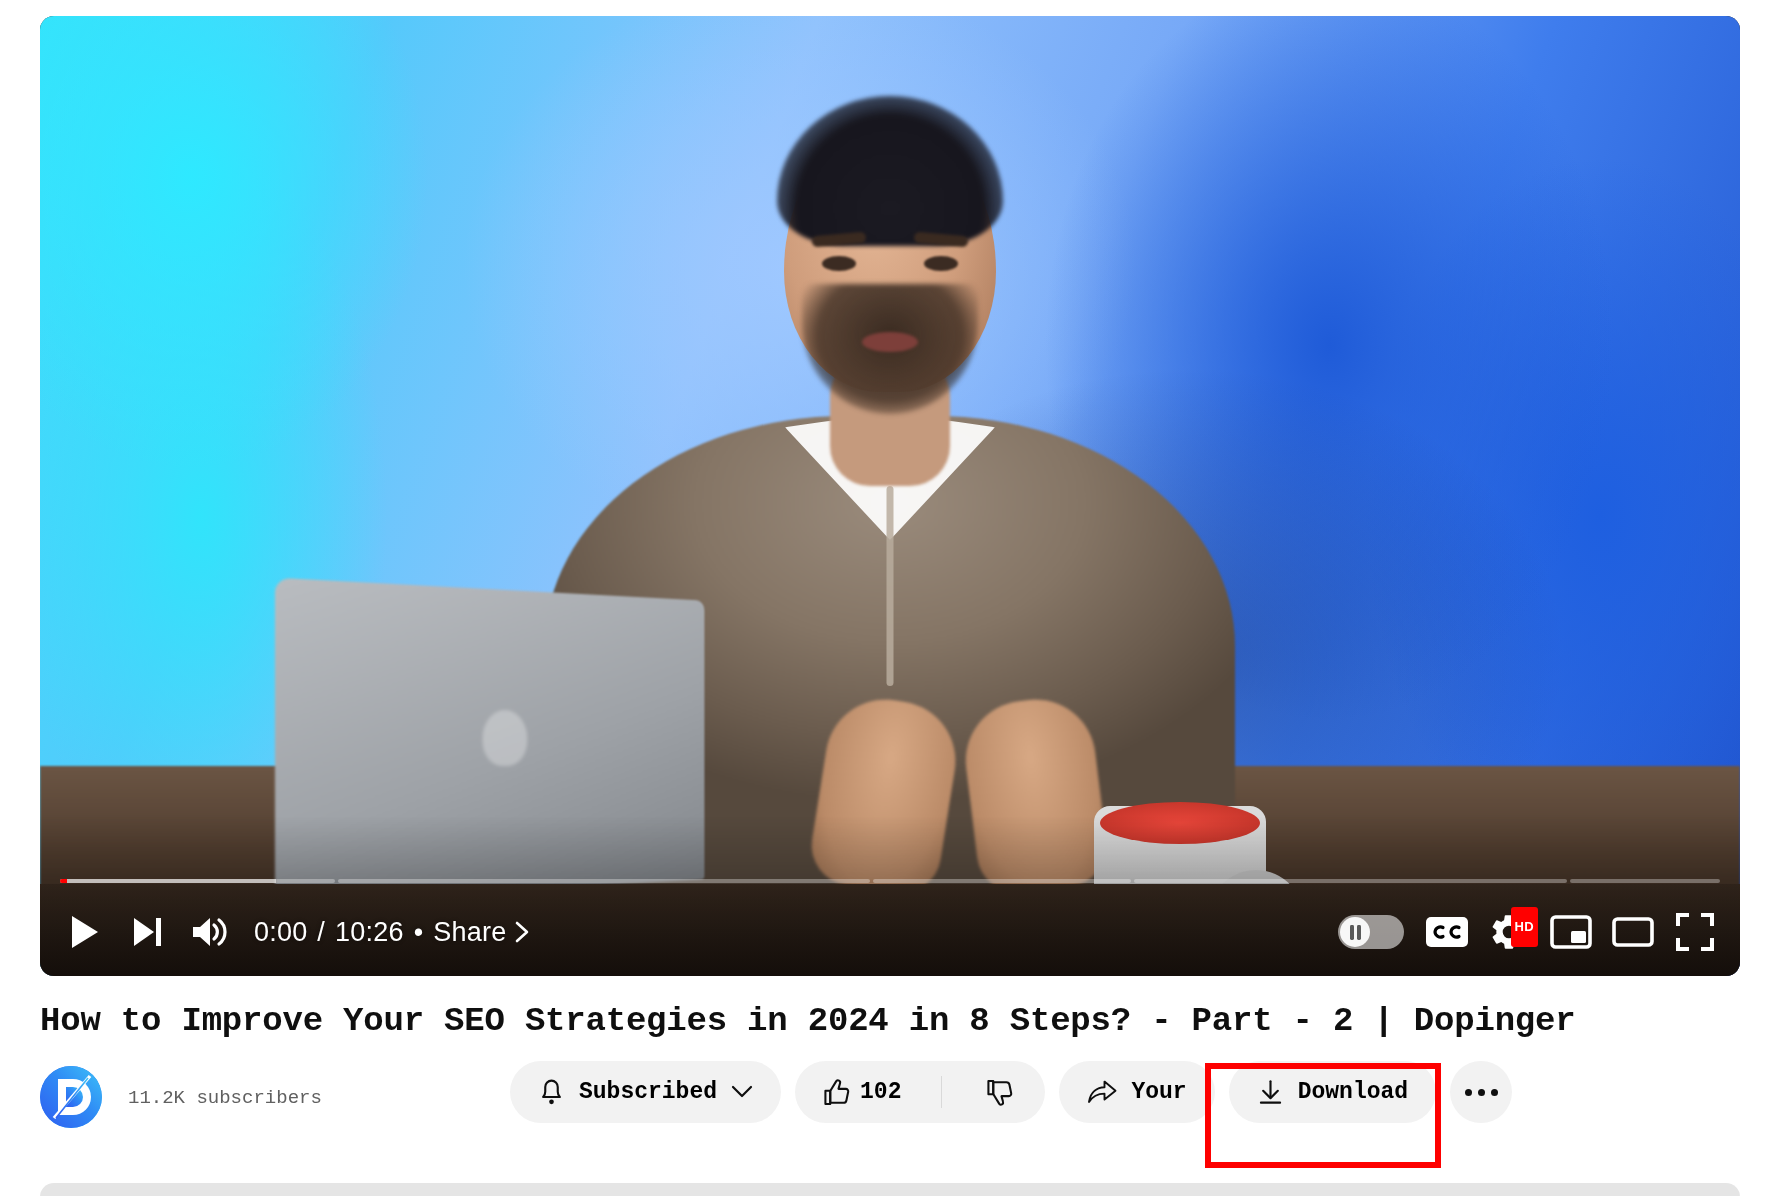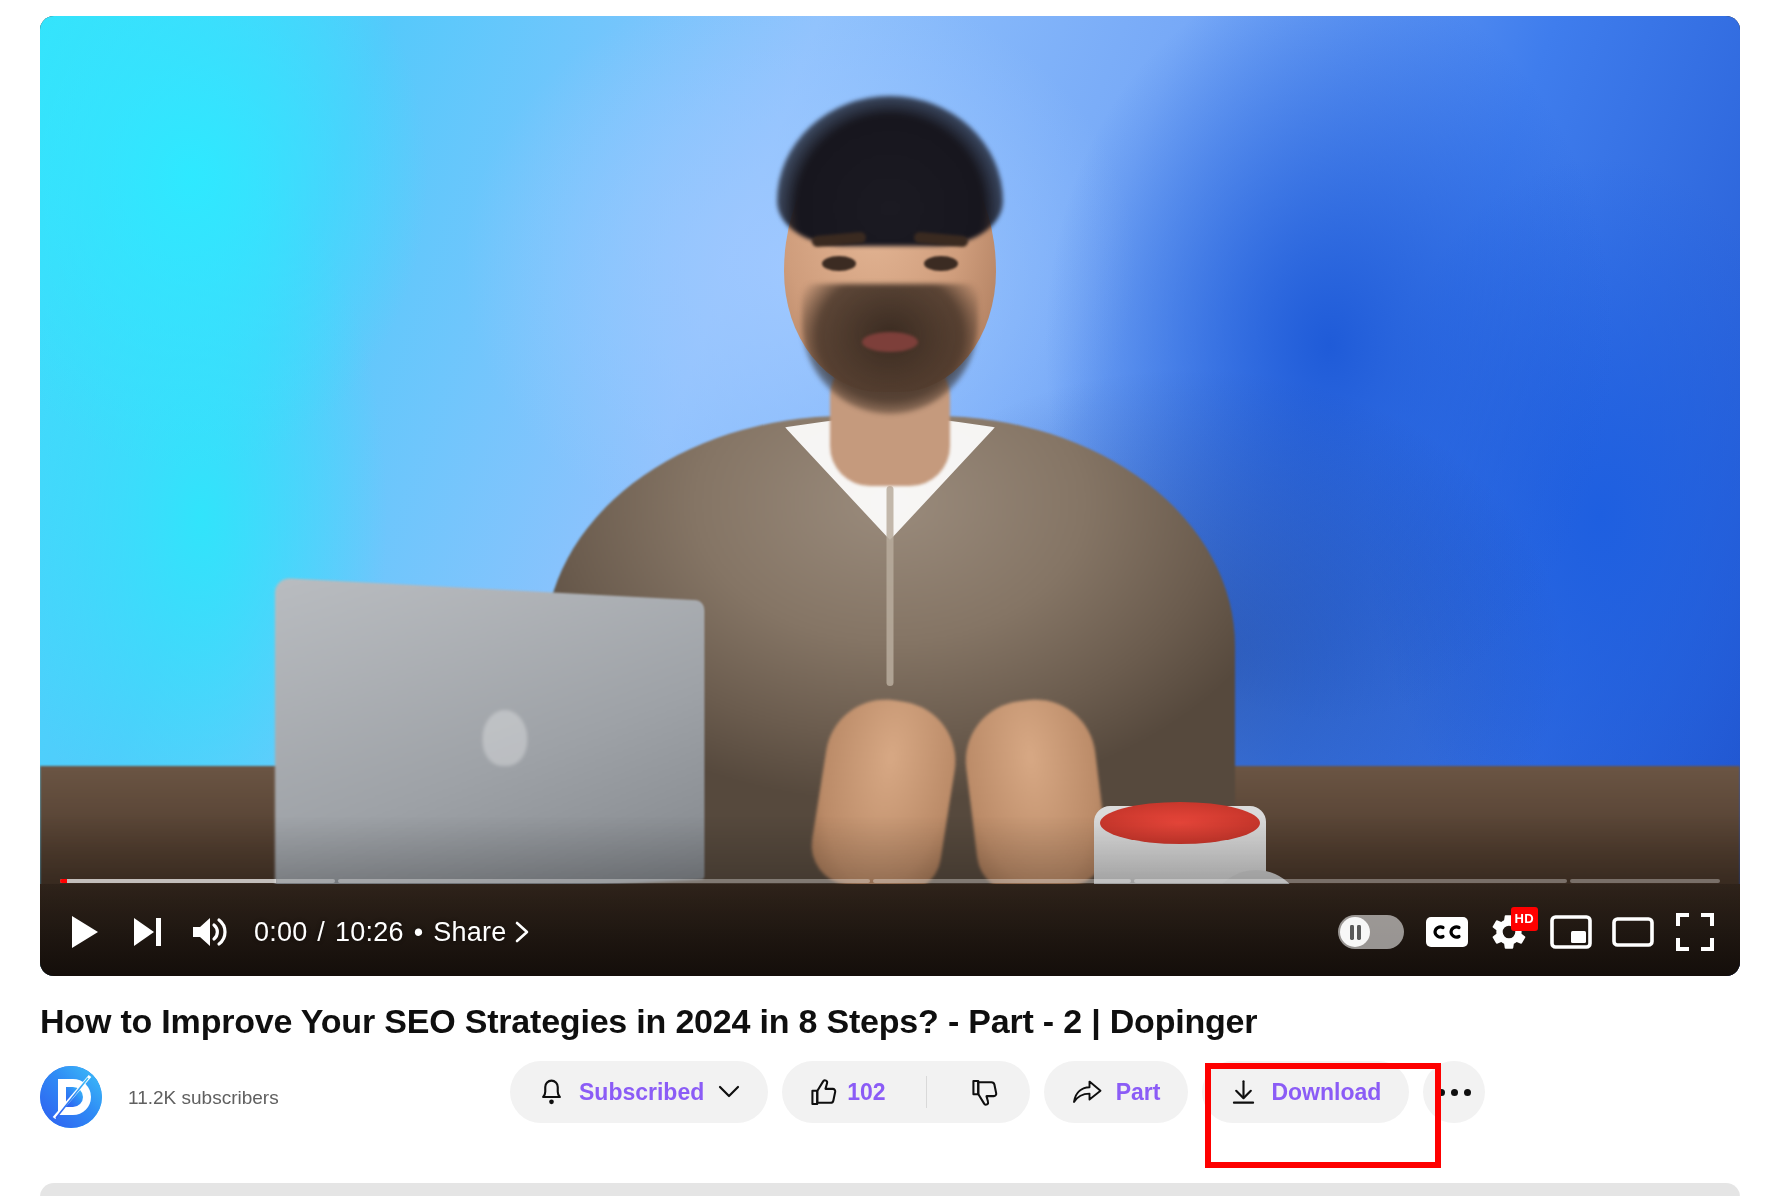"HD" .hd-badge { padding: 4px 4px -> 12px 4px }
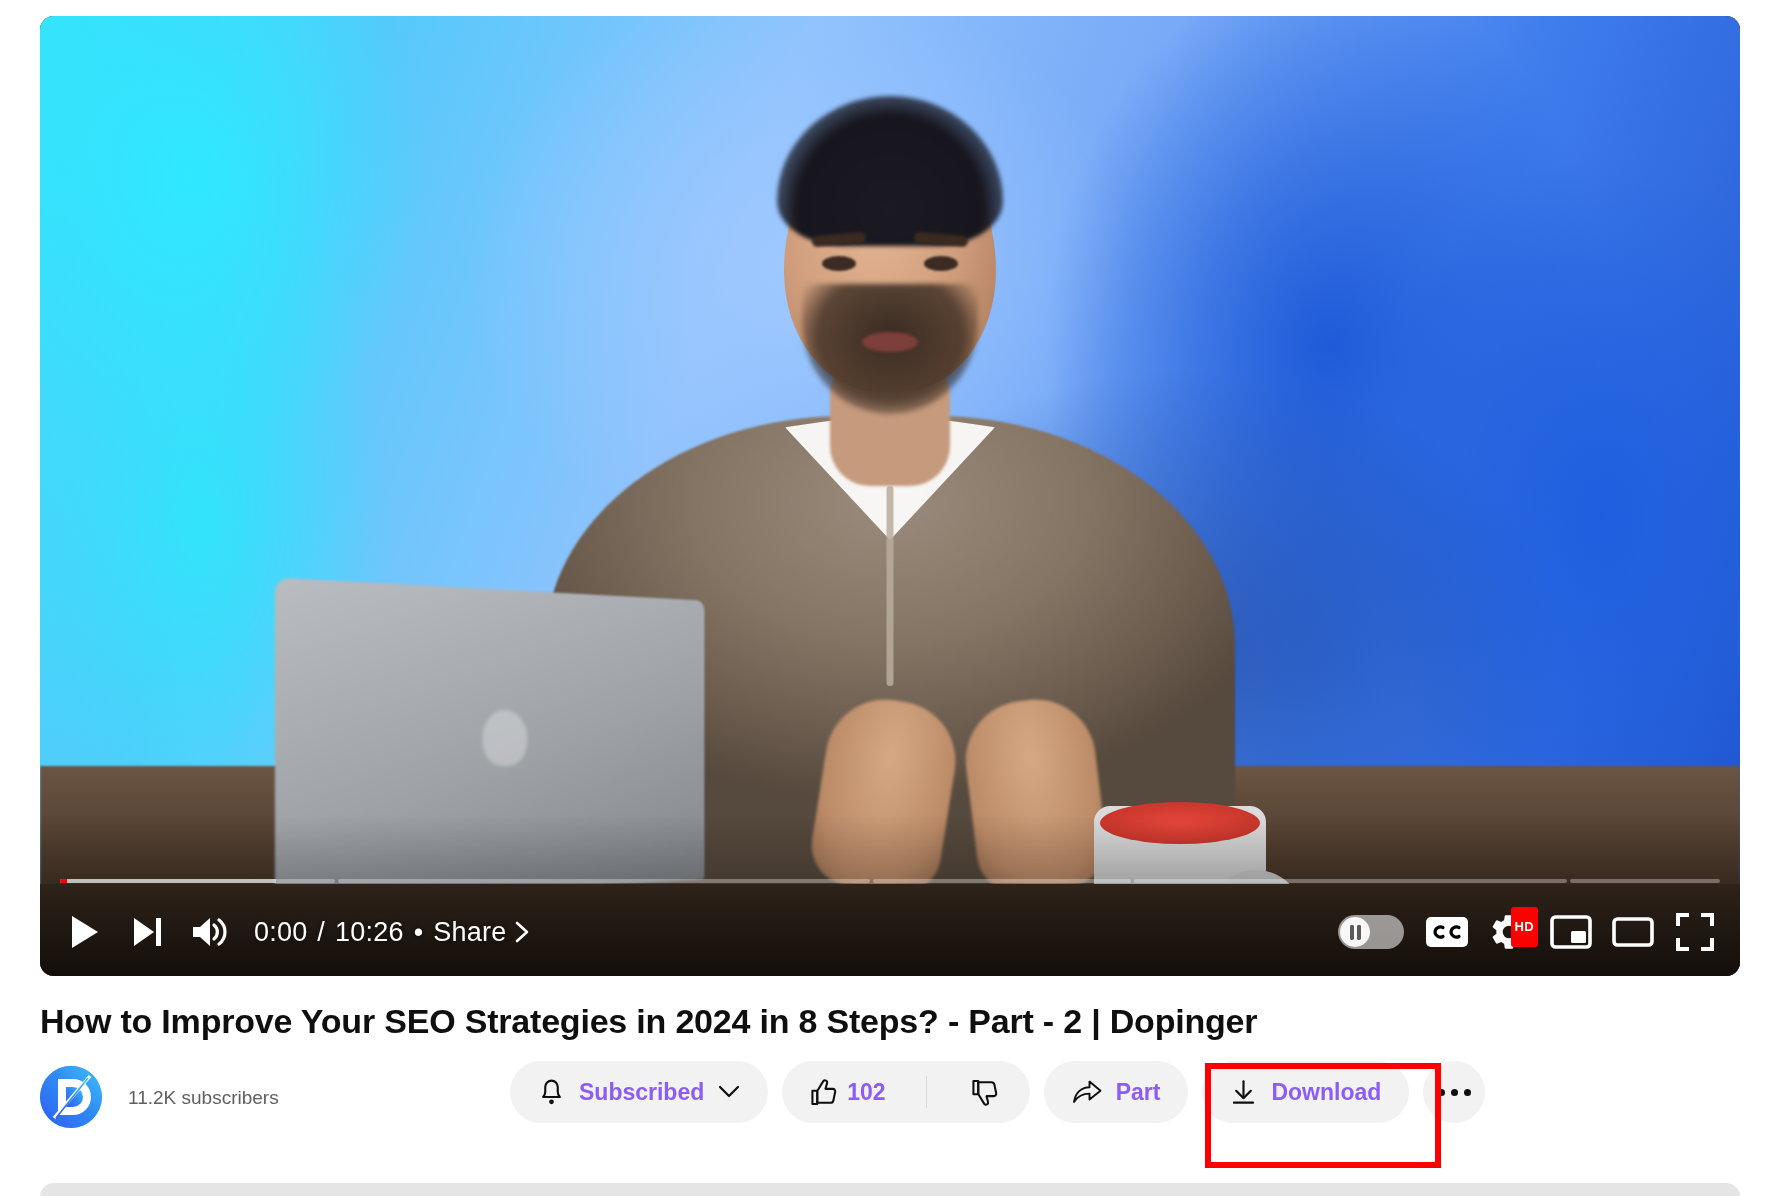"How to Improve Your SEO" #meta { font-family: none -> Liberation Mono, monospace }
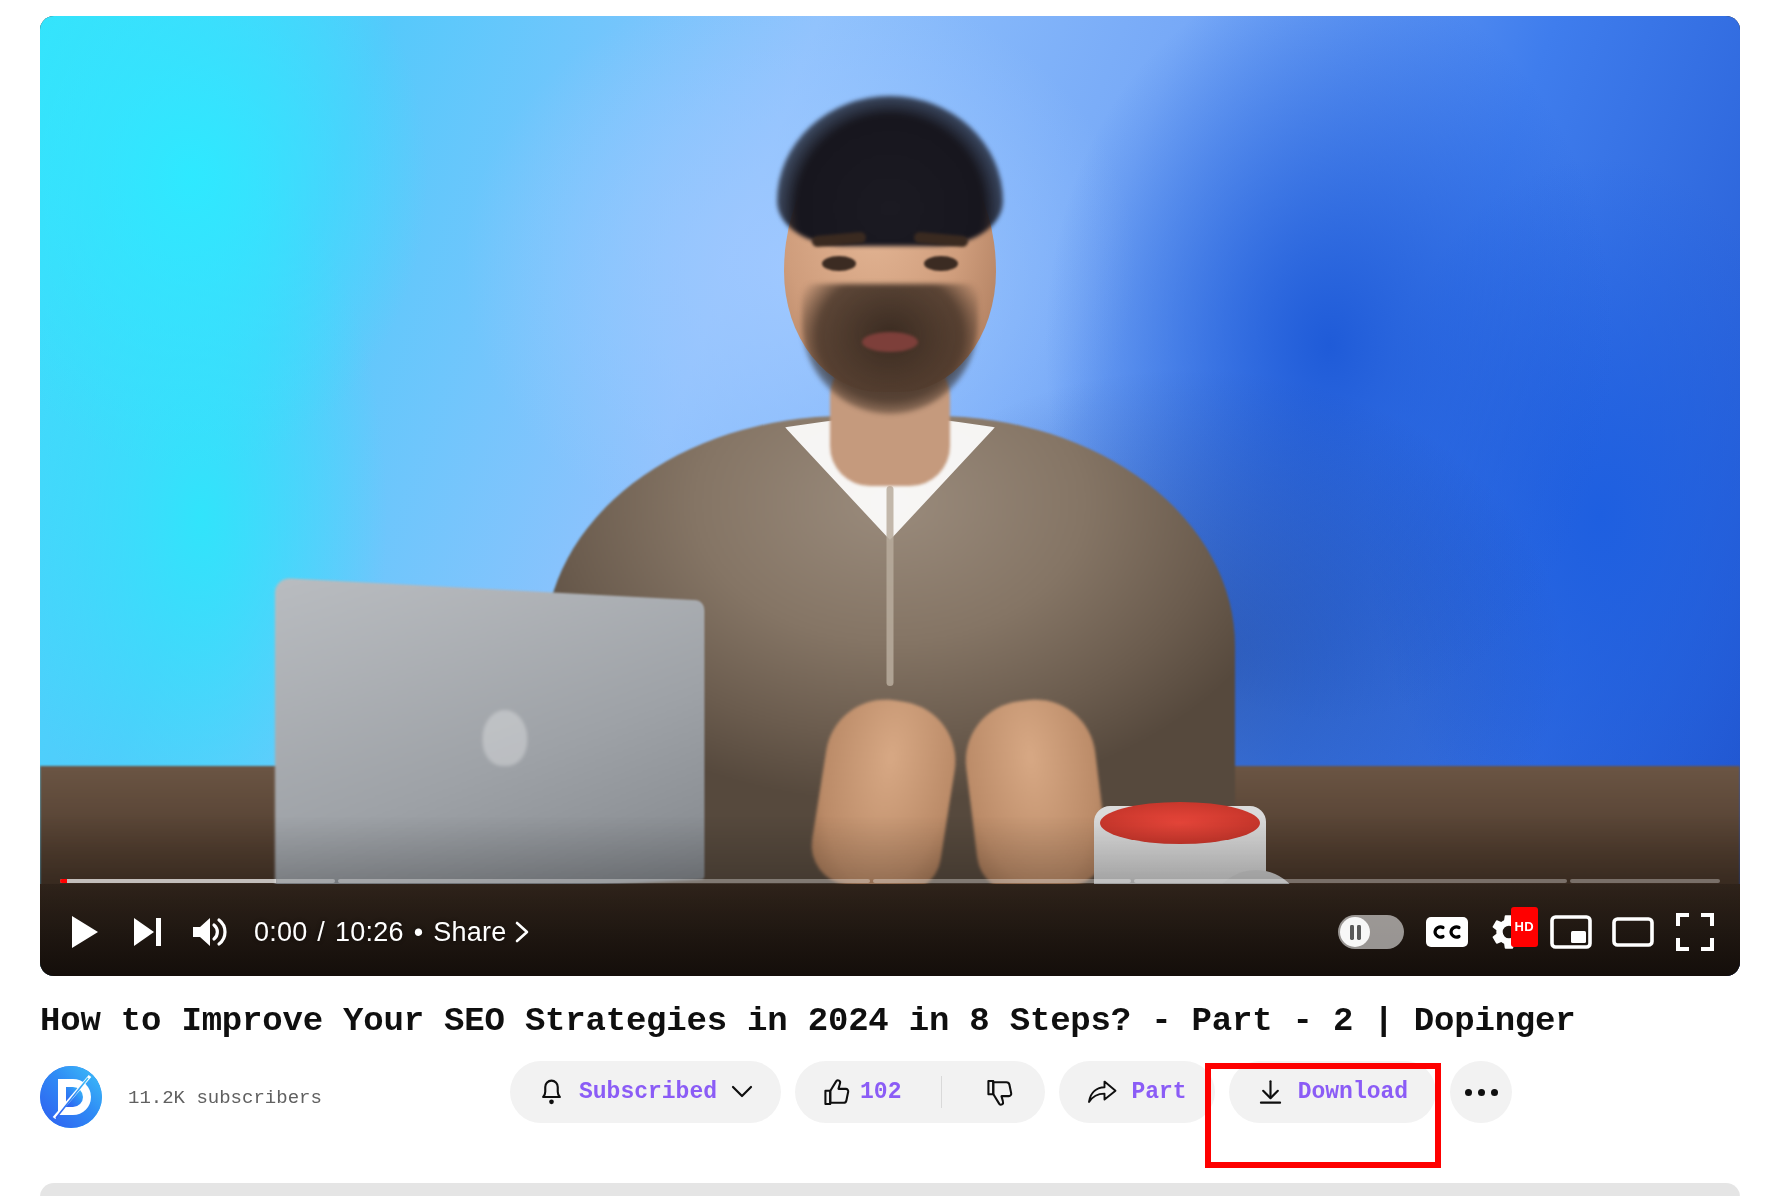"Subscribed" .pill { color: #8b5cf6 -> #000000 }
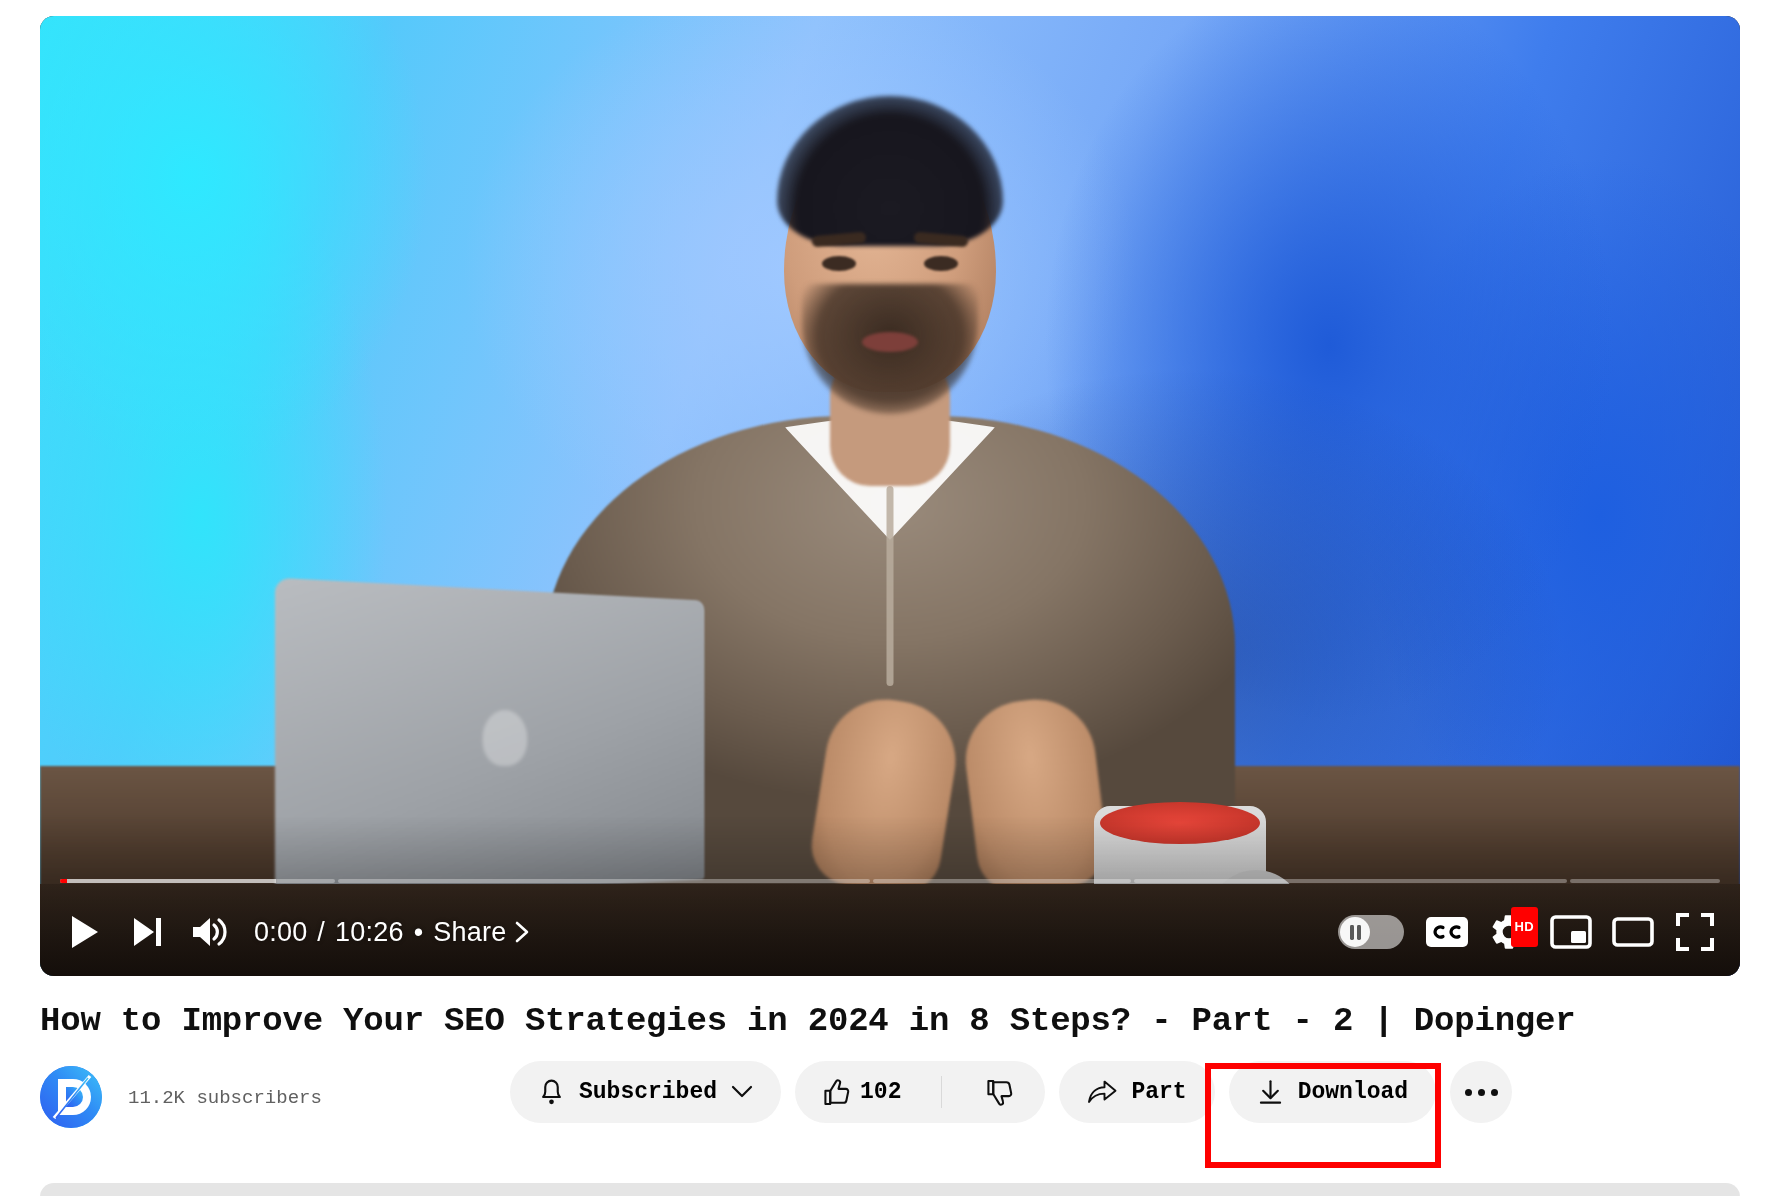"Part" span { text: Part -> Your }
